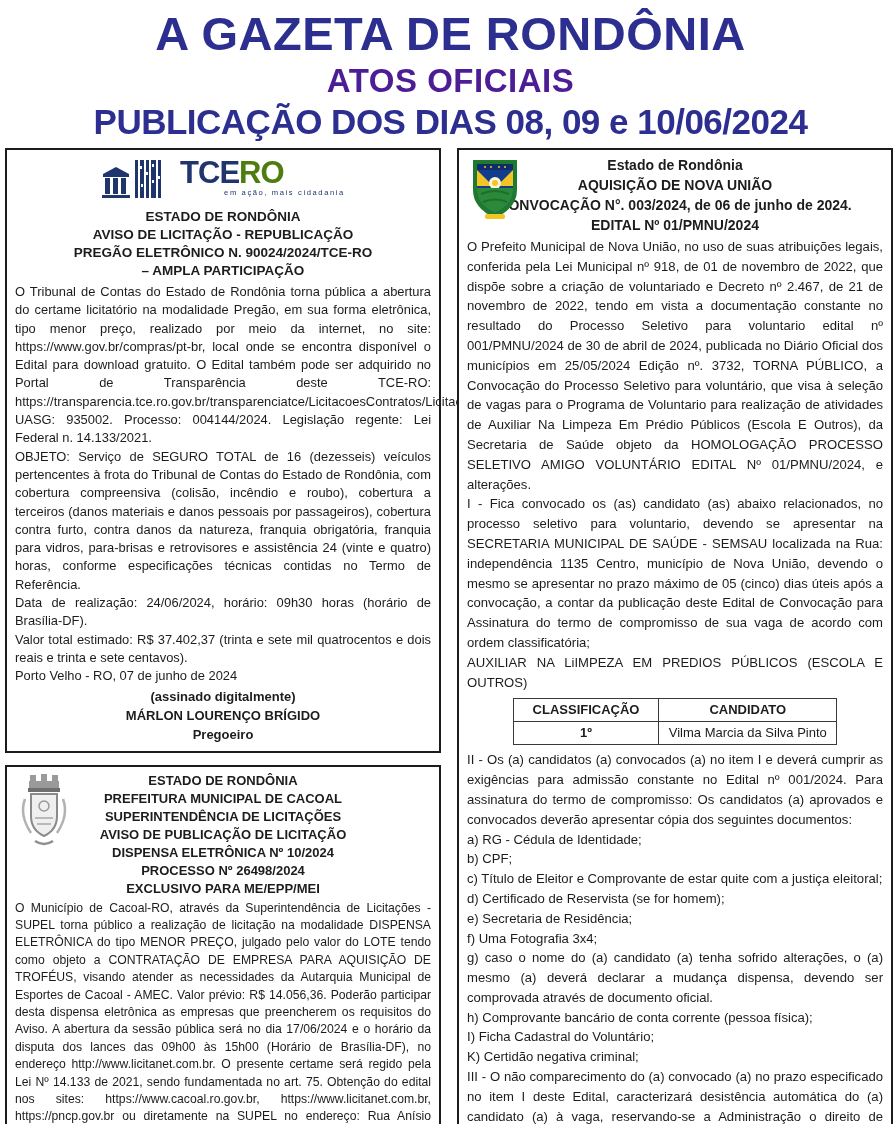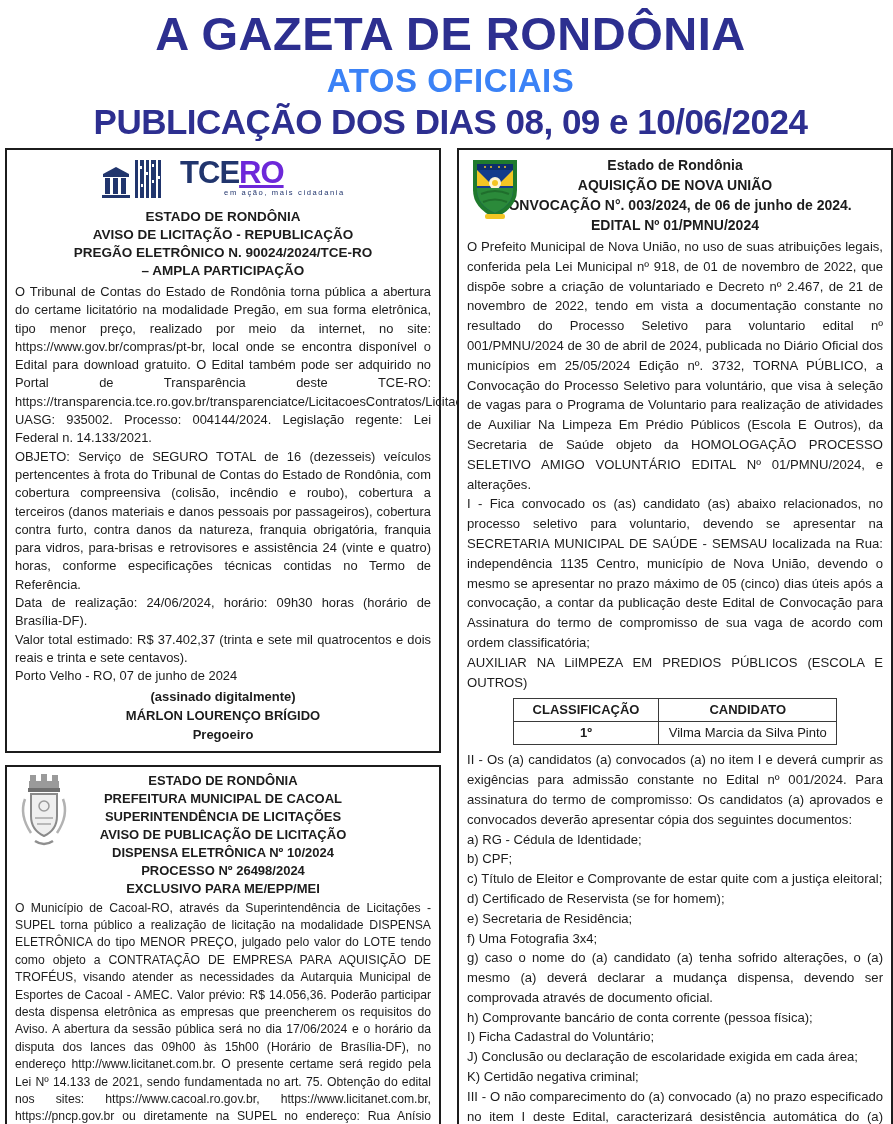"ATOS OFICIAIS" .masthead-sub { color: #3b82f6 -> #4c1d95 }
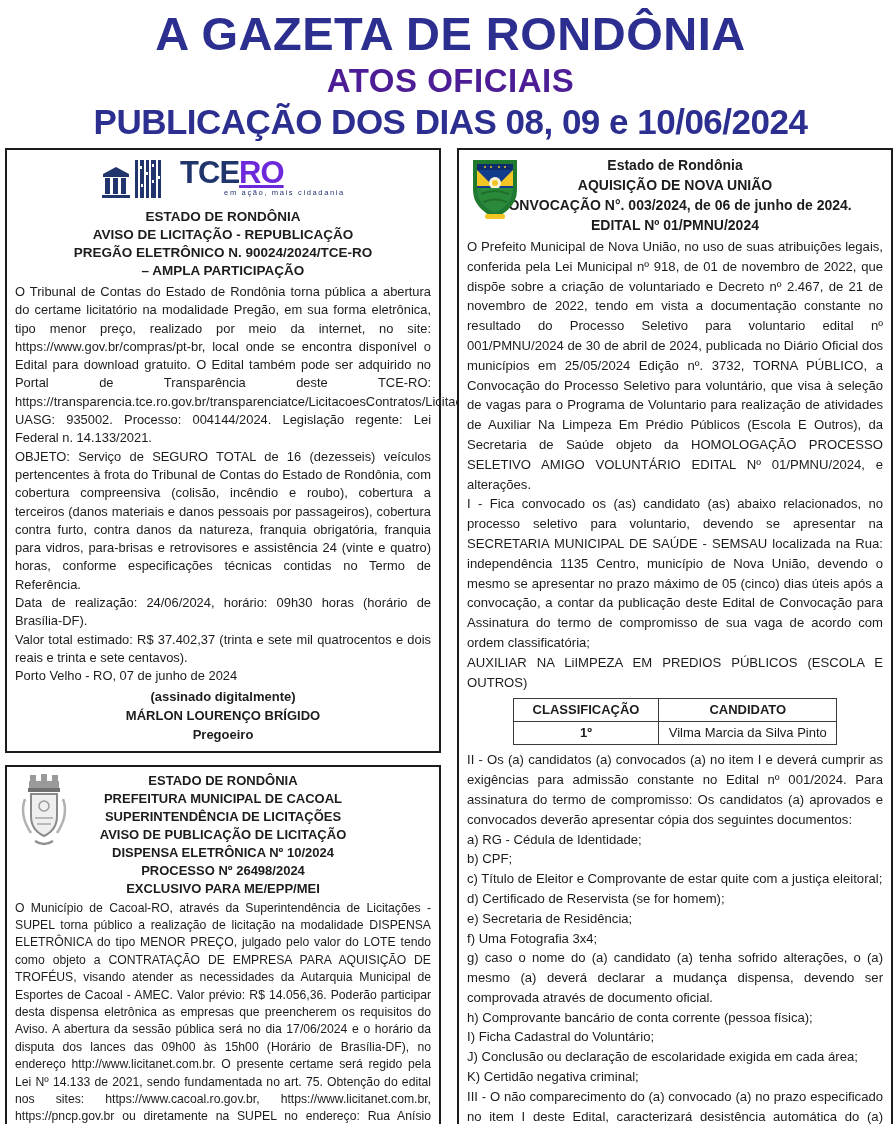"RO" .tce-green { color: #6d28d9 -> #4d7c0f; text-decoration: underline -> none }
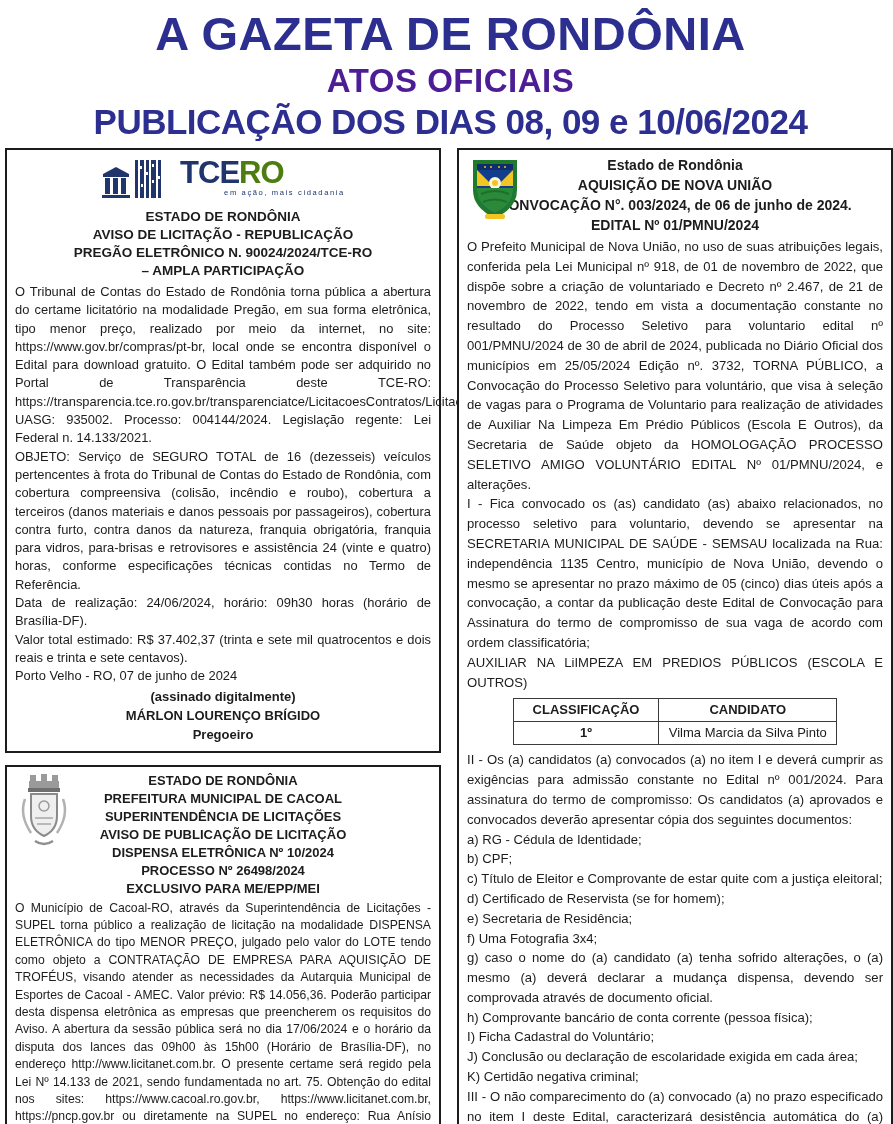"J) Conclusão ou declaração de" div.para { html: <div>J) Conclusão ou declaração de escolaridade exigida em cada área;</div> -> none }
